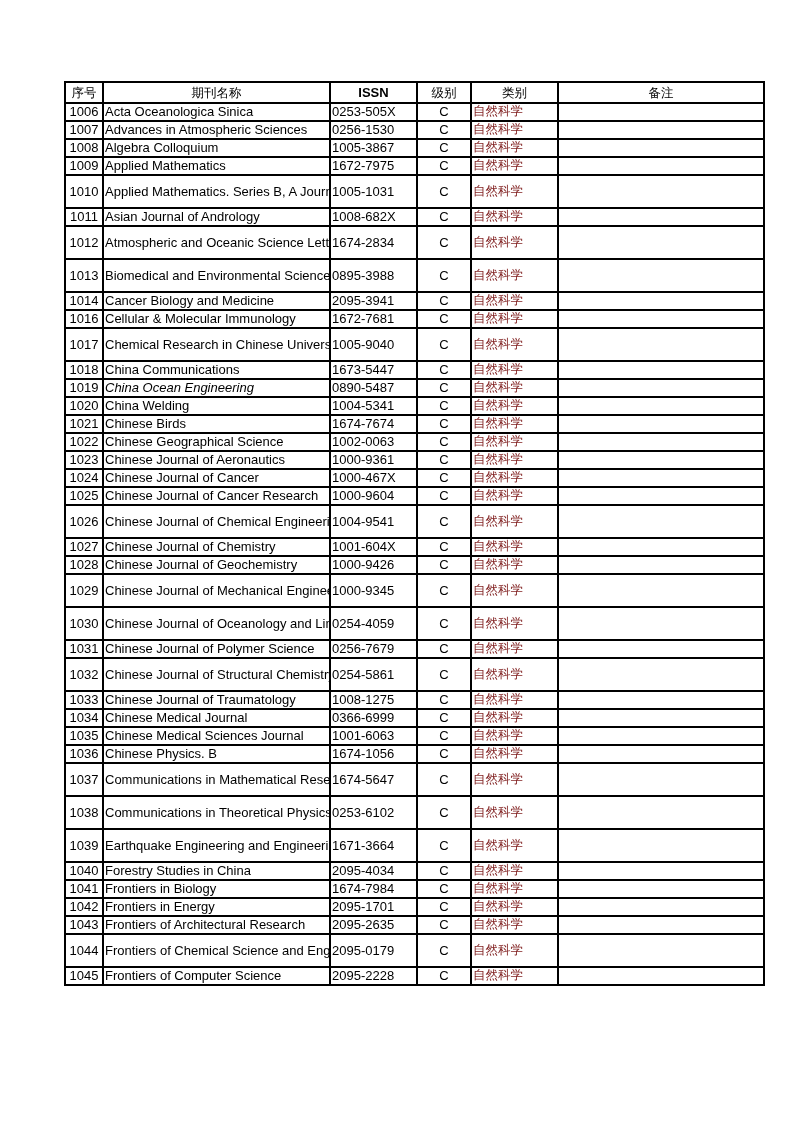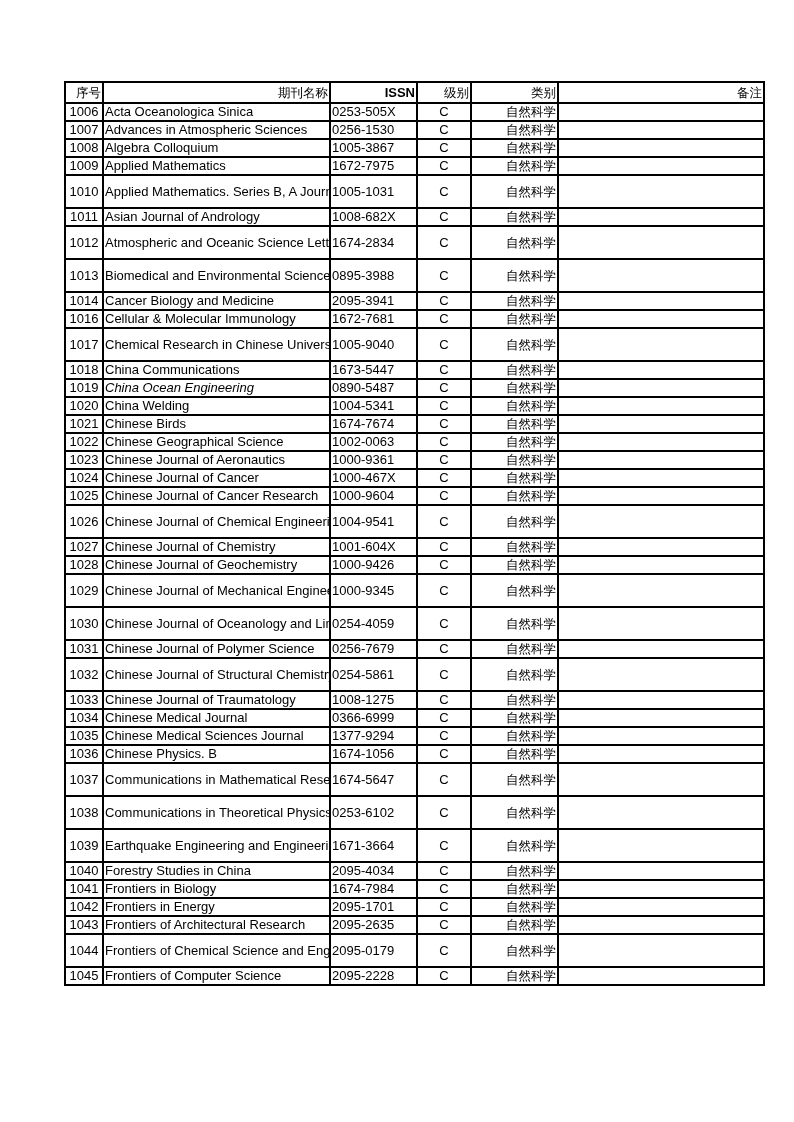"序号" table.journals th { text-align: right -> center }
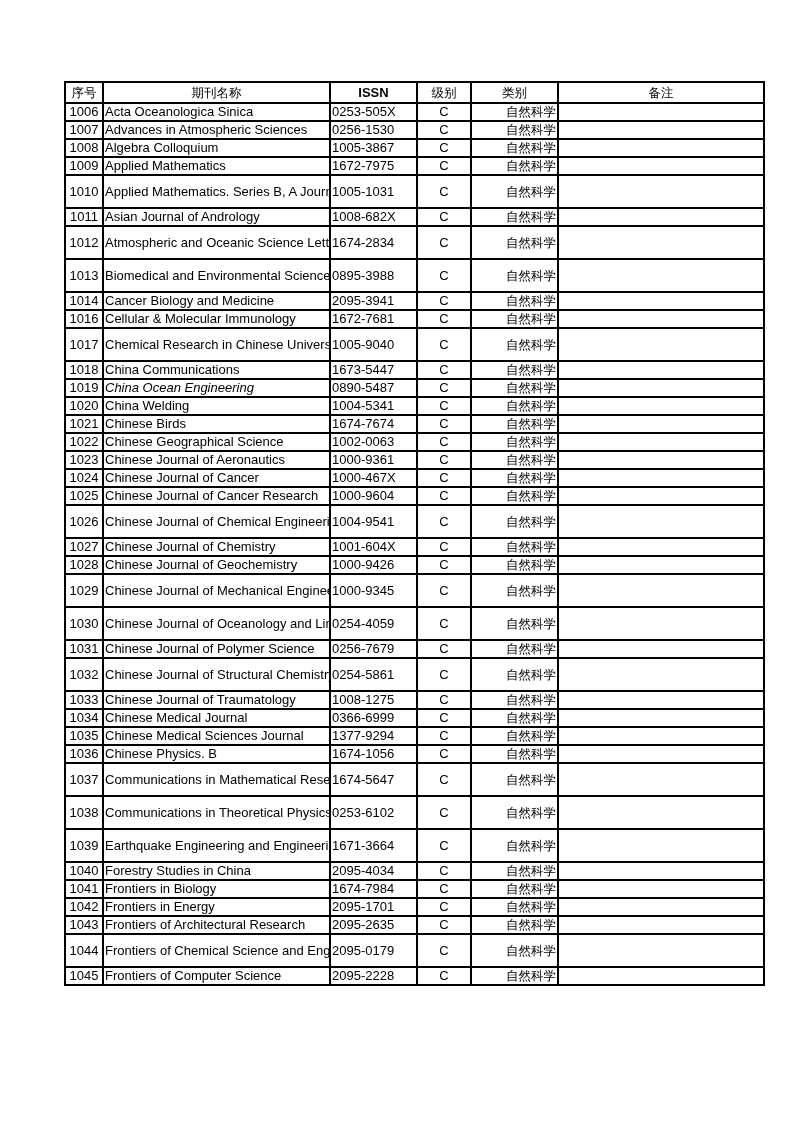"自然科学" td.cat { color: #000000 -> #7f1d1d; font-family: Liberation Sans, sans-serif -> Liberation Mono, monospace; text-align: right -> left }
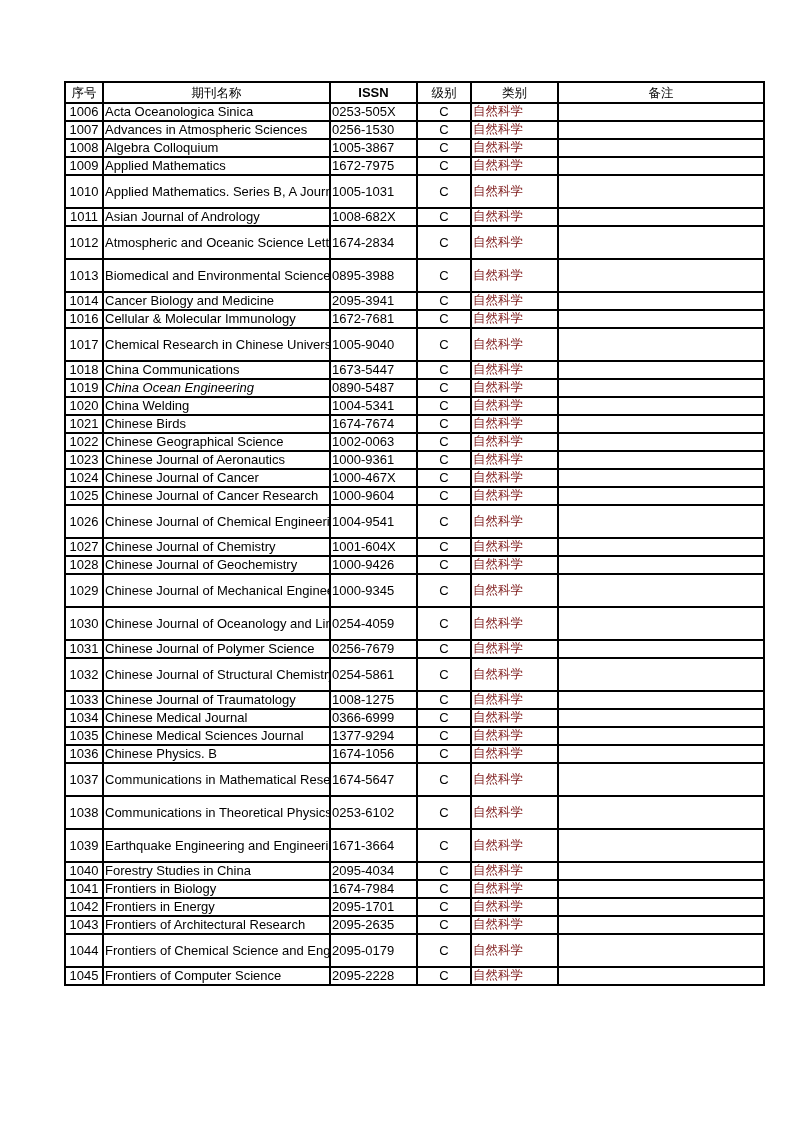"1377-9294" td.issn { text: 1377-9294 -> 1001-6063 }
